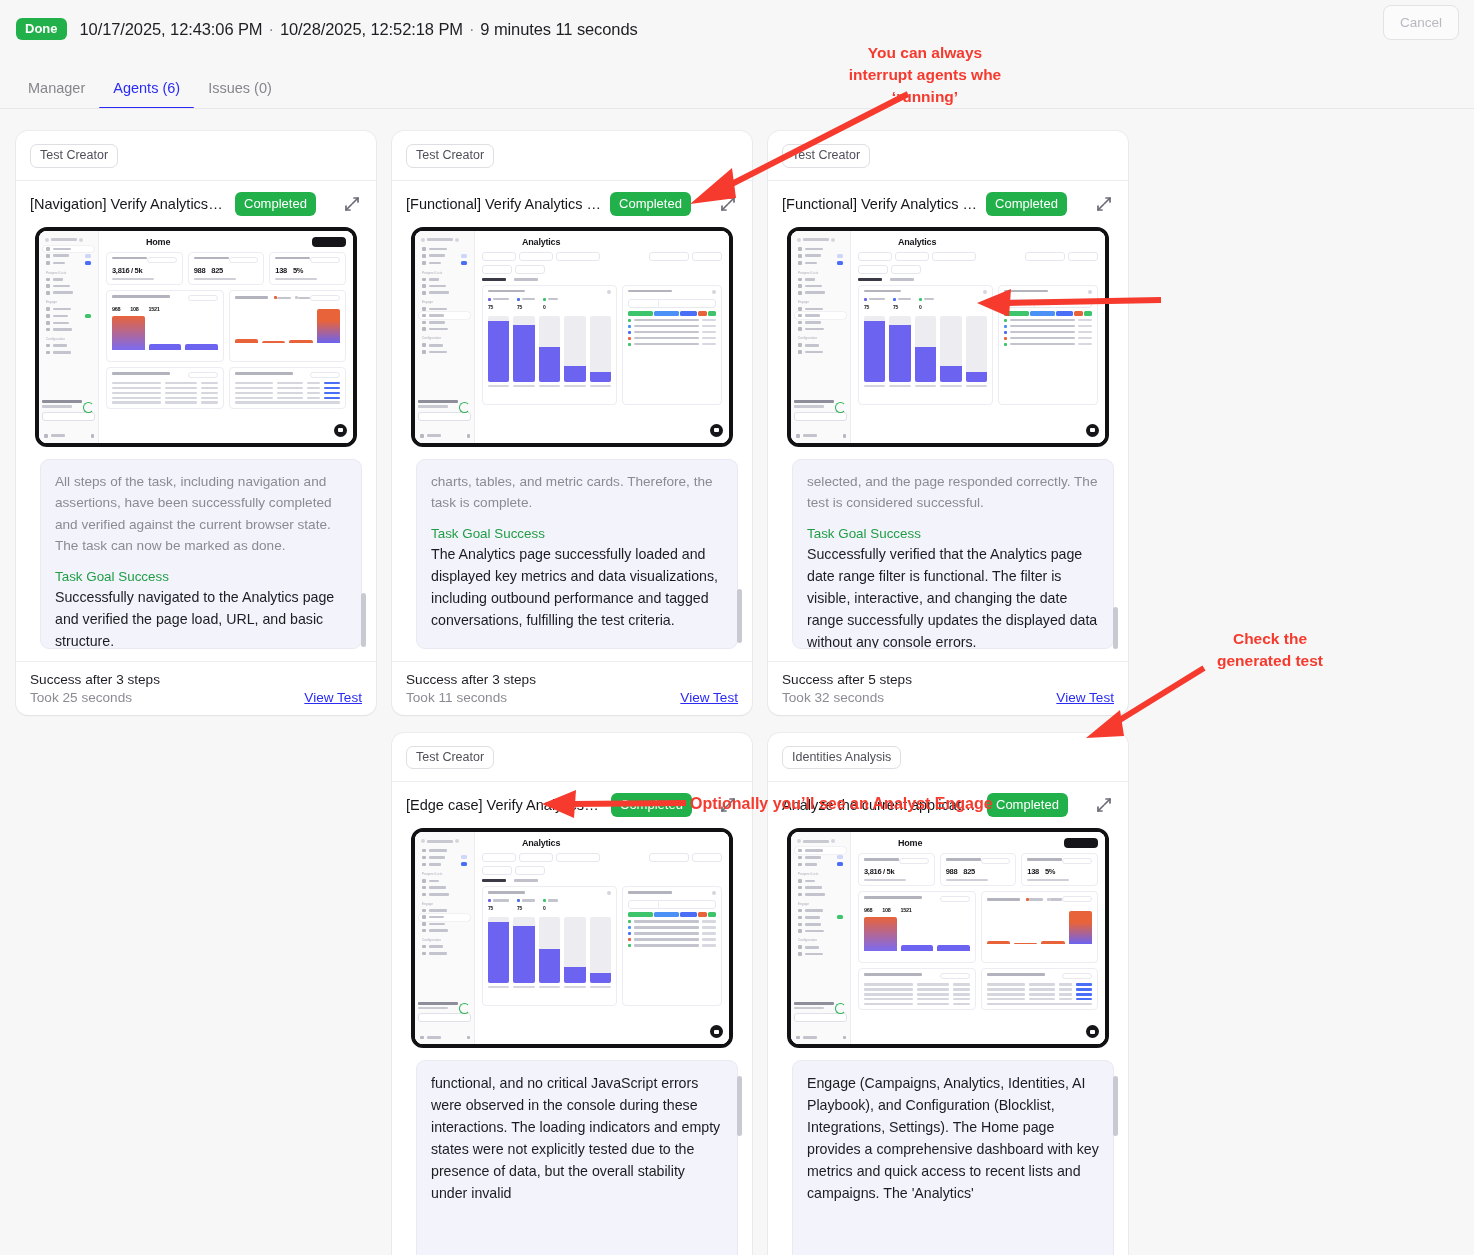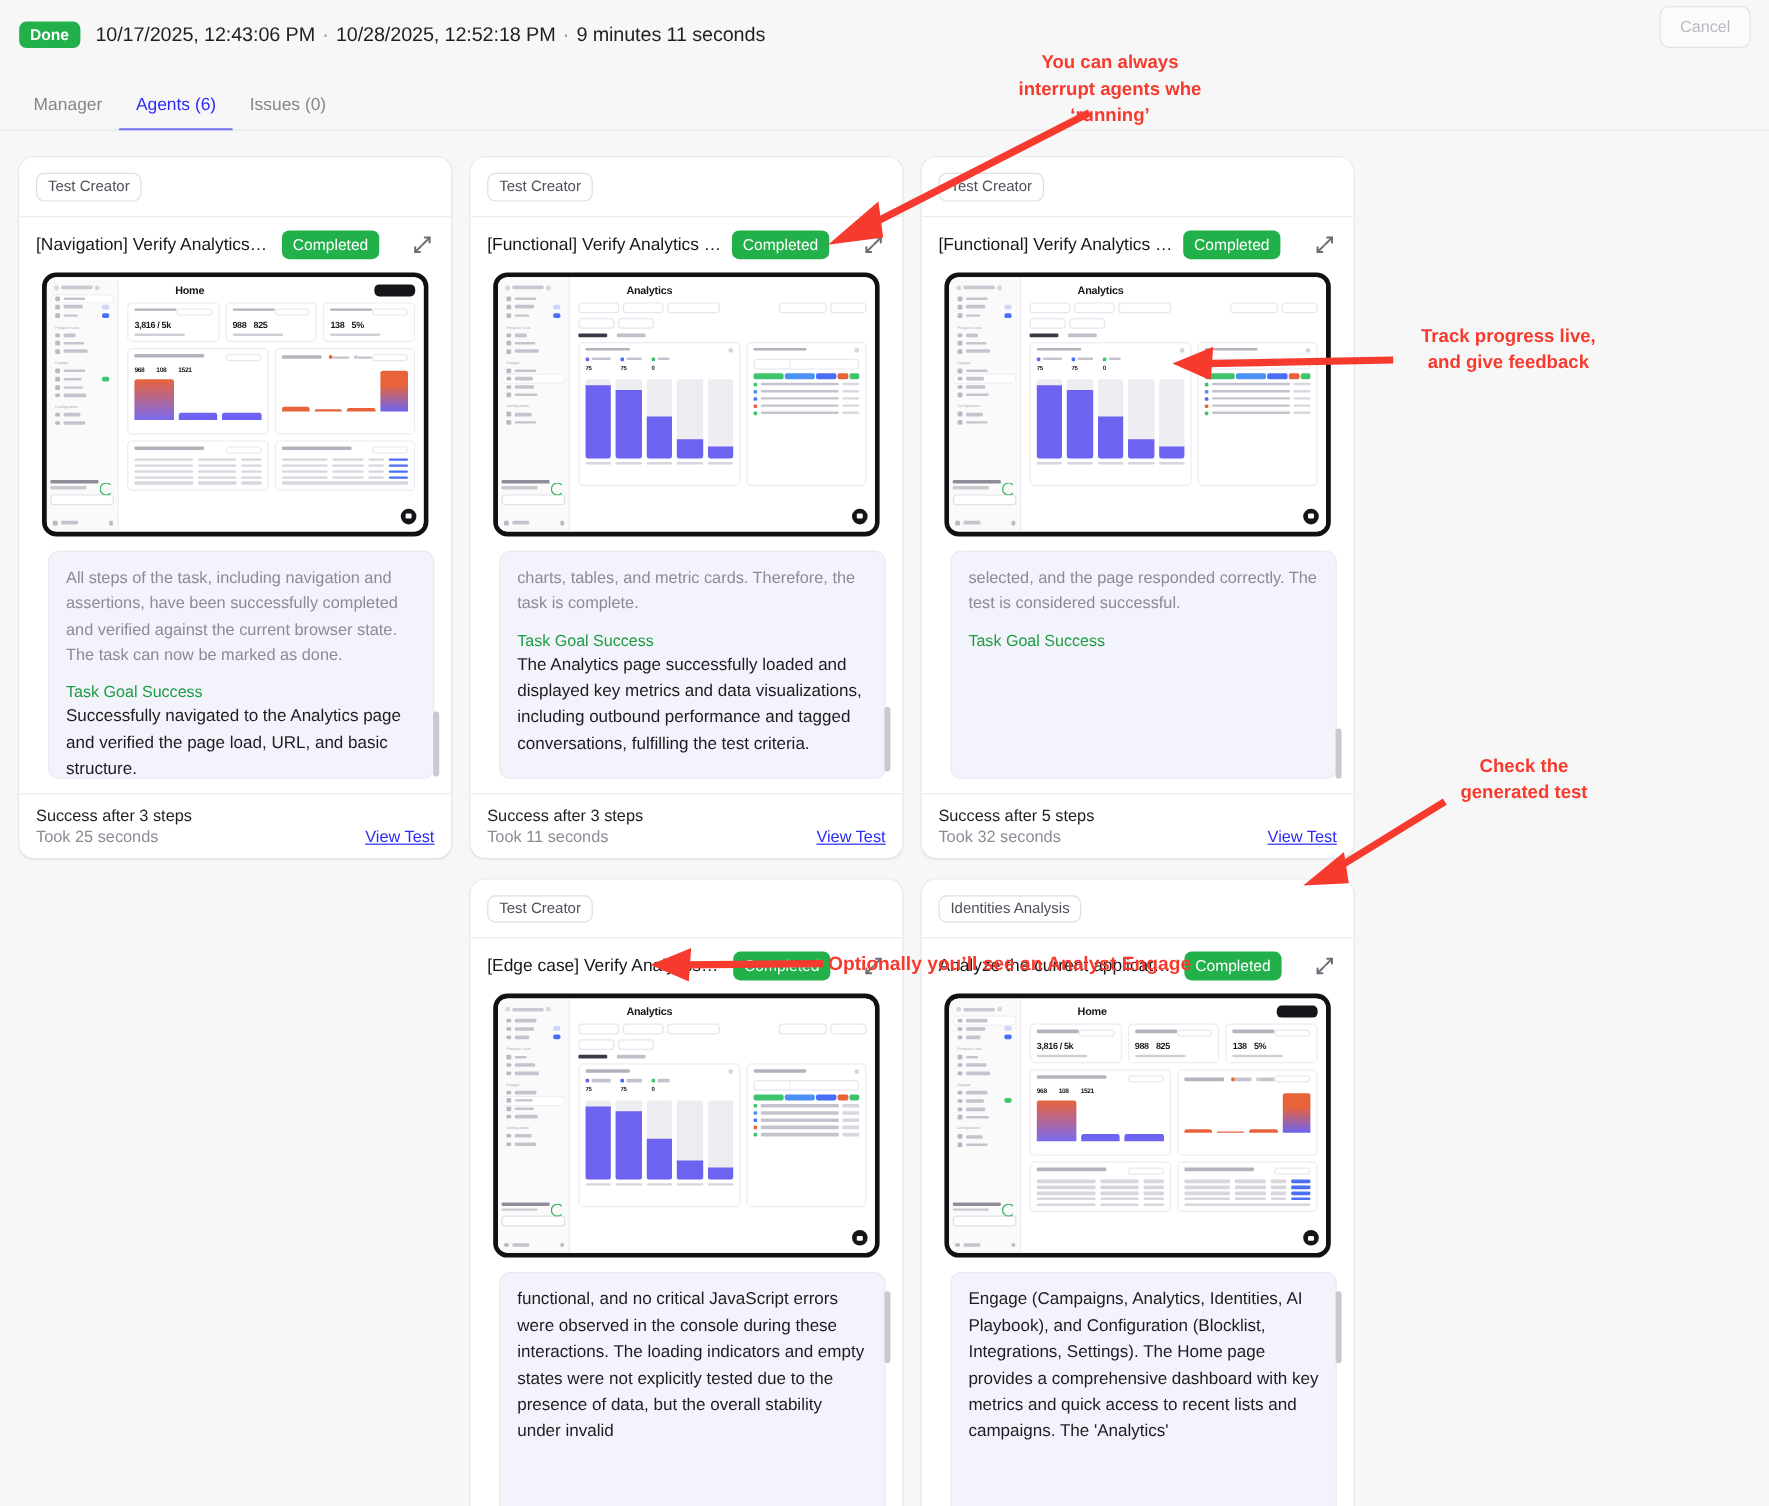"Track progress live," div.anno { html: <div>Track progress live, and give feedback</div> -> none }
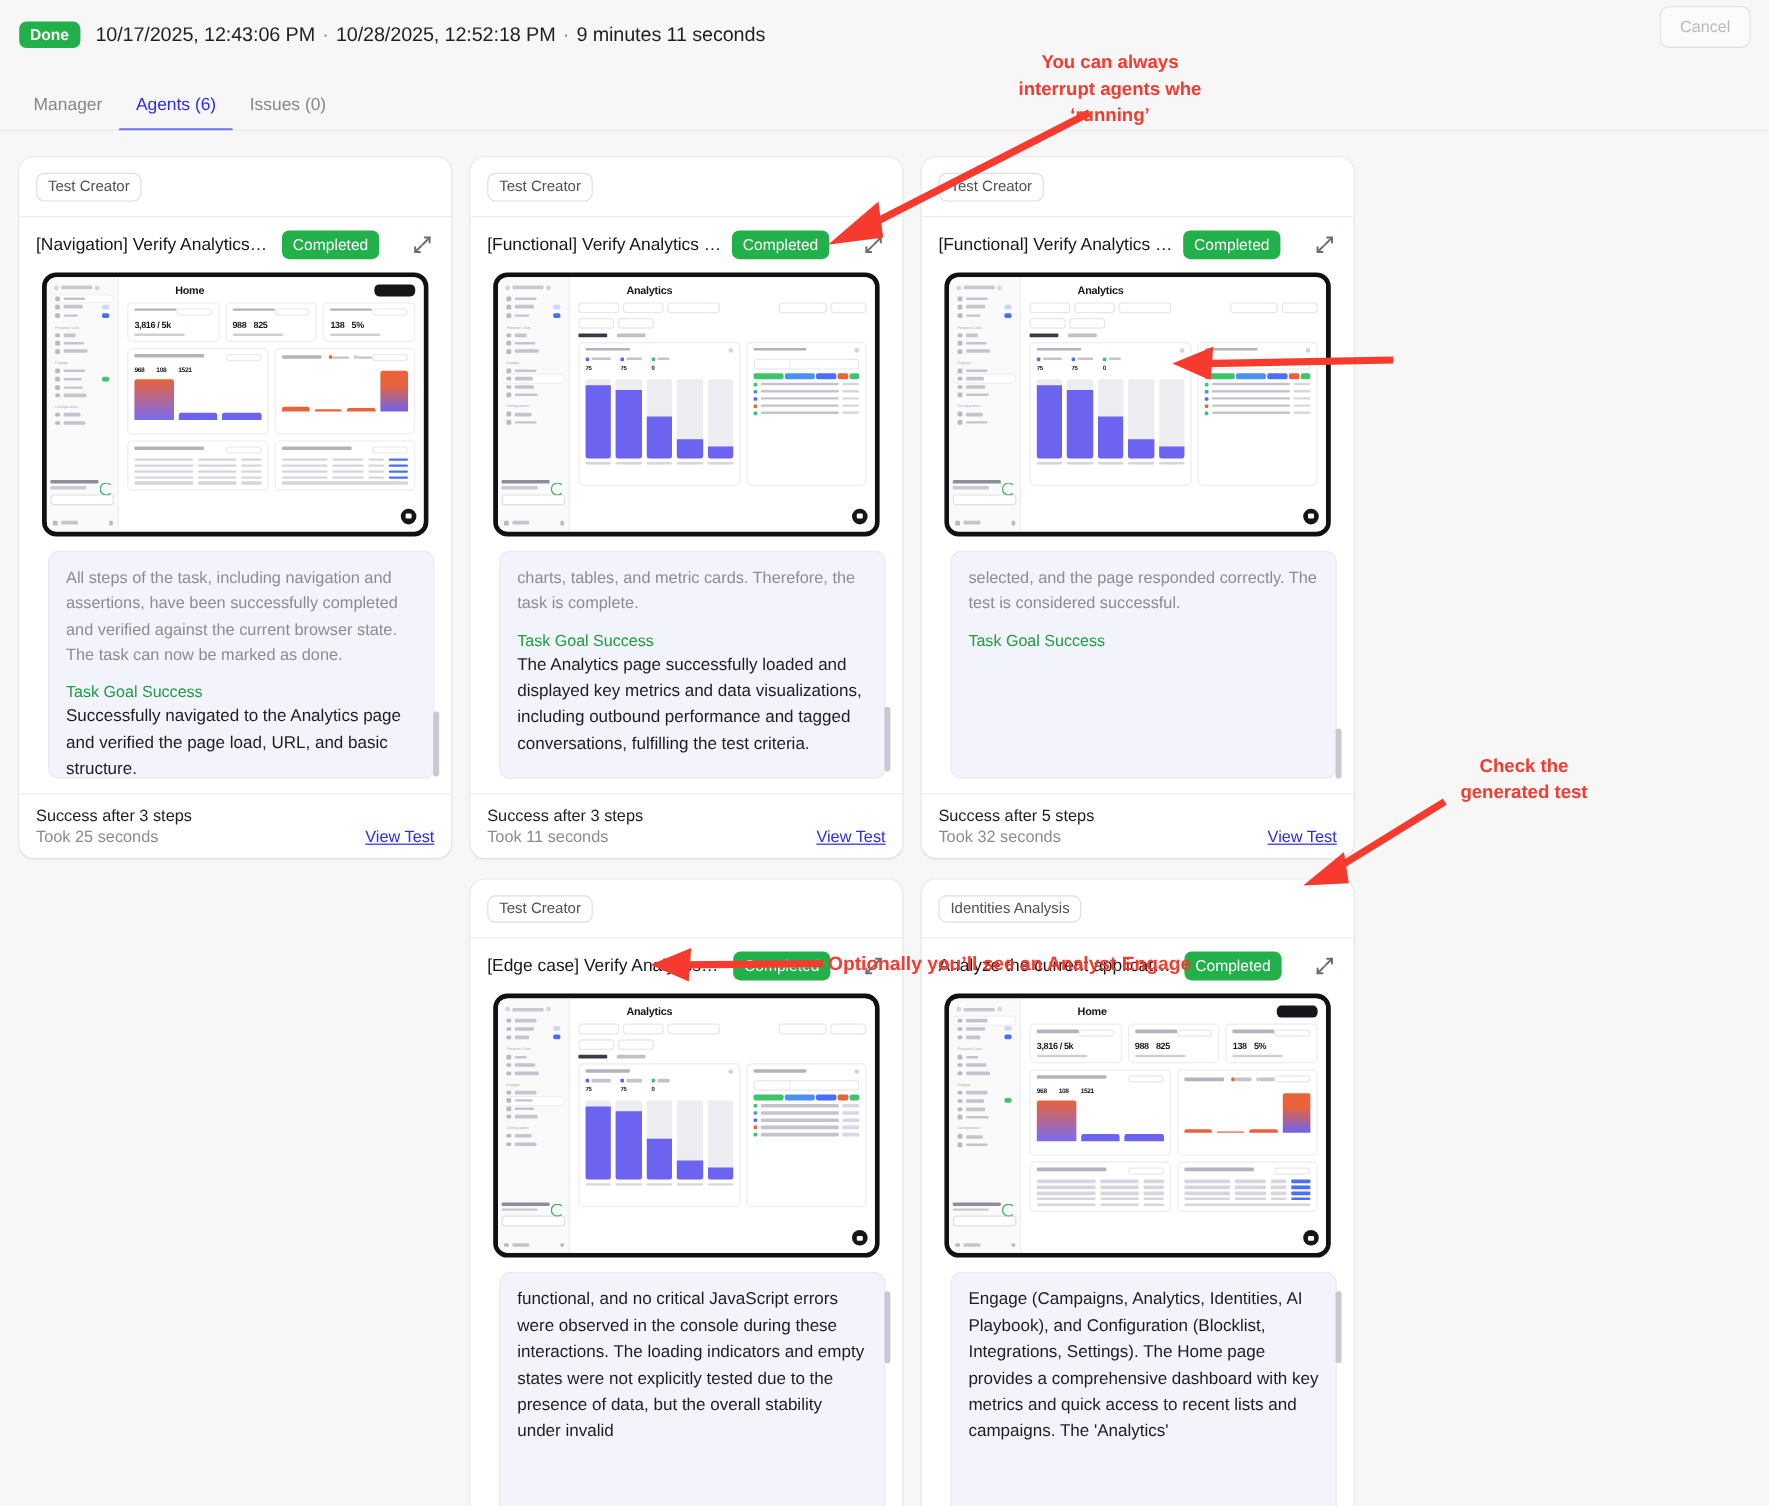"Successfully verified that the Analytics" p.body { html: none -> <p>Successfully verified that the Analytics page date range filter is functional. The filter is visible, interactive, and changing the date range successfully updates the displayed data without any console errors.</p> }
